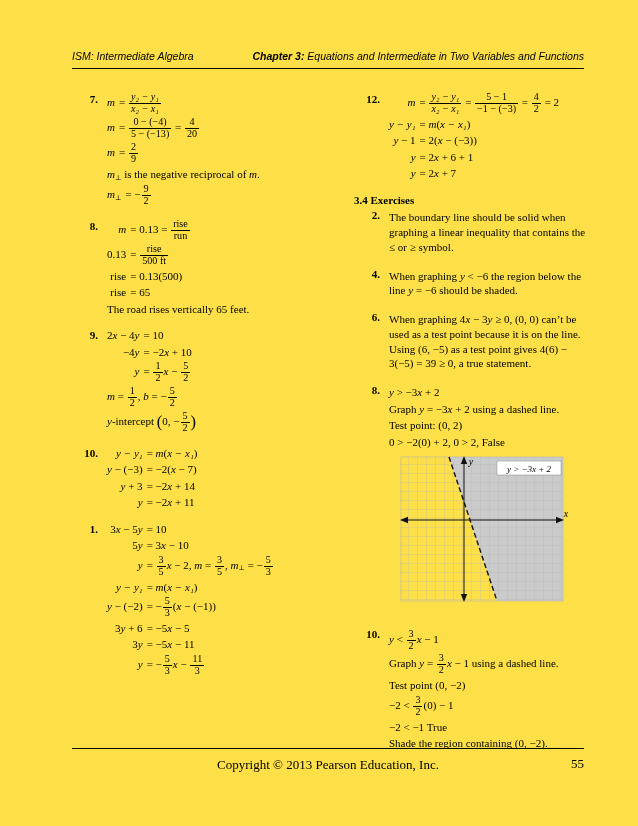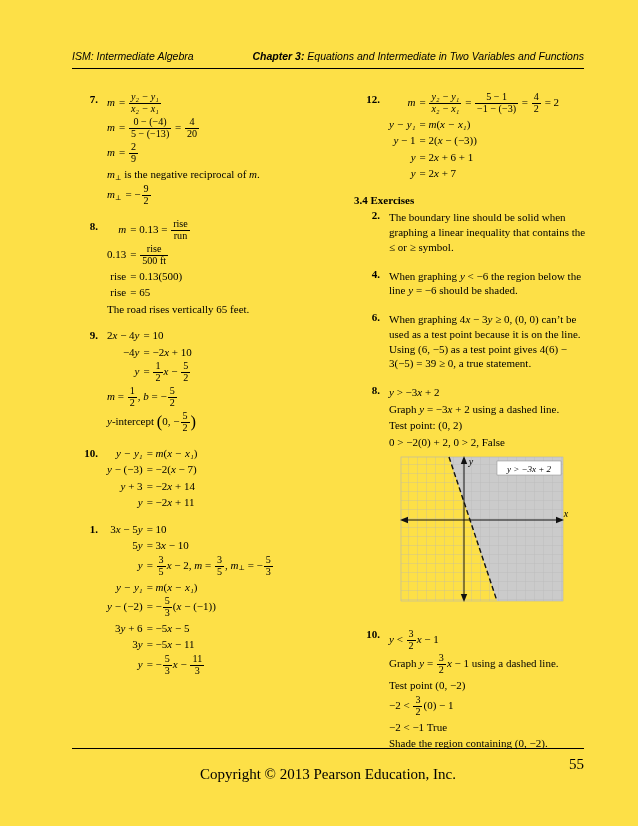"Copyright © 2013 Pearson Education," .footer { font-size: 15px -> 13px; padding-top: 17px -> 8px }
